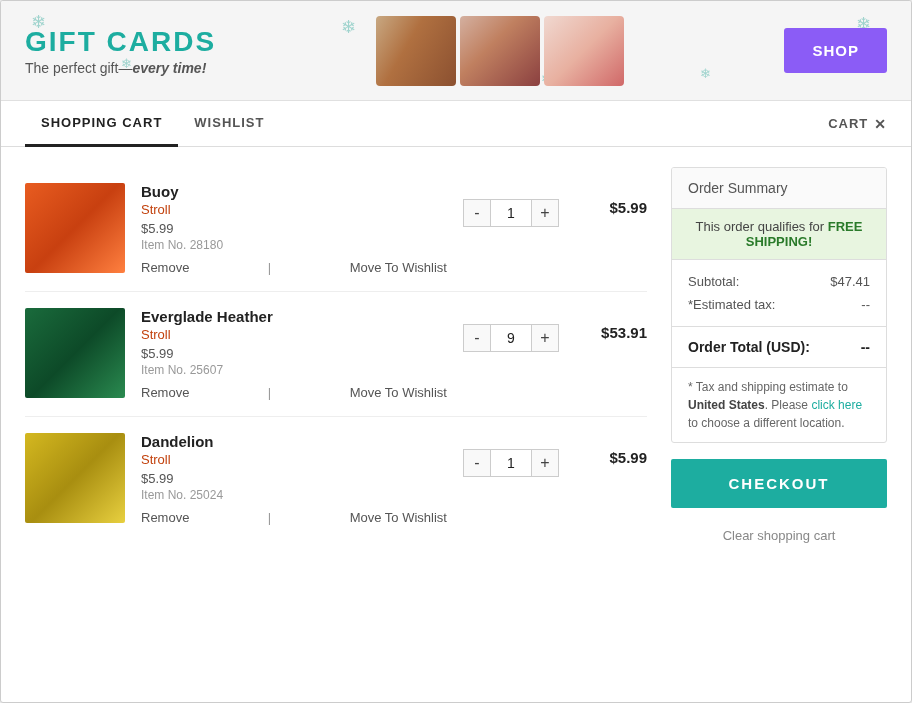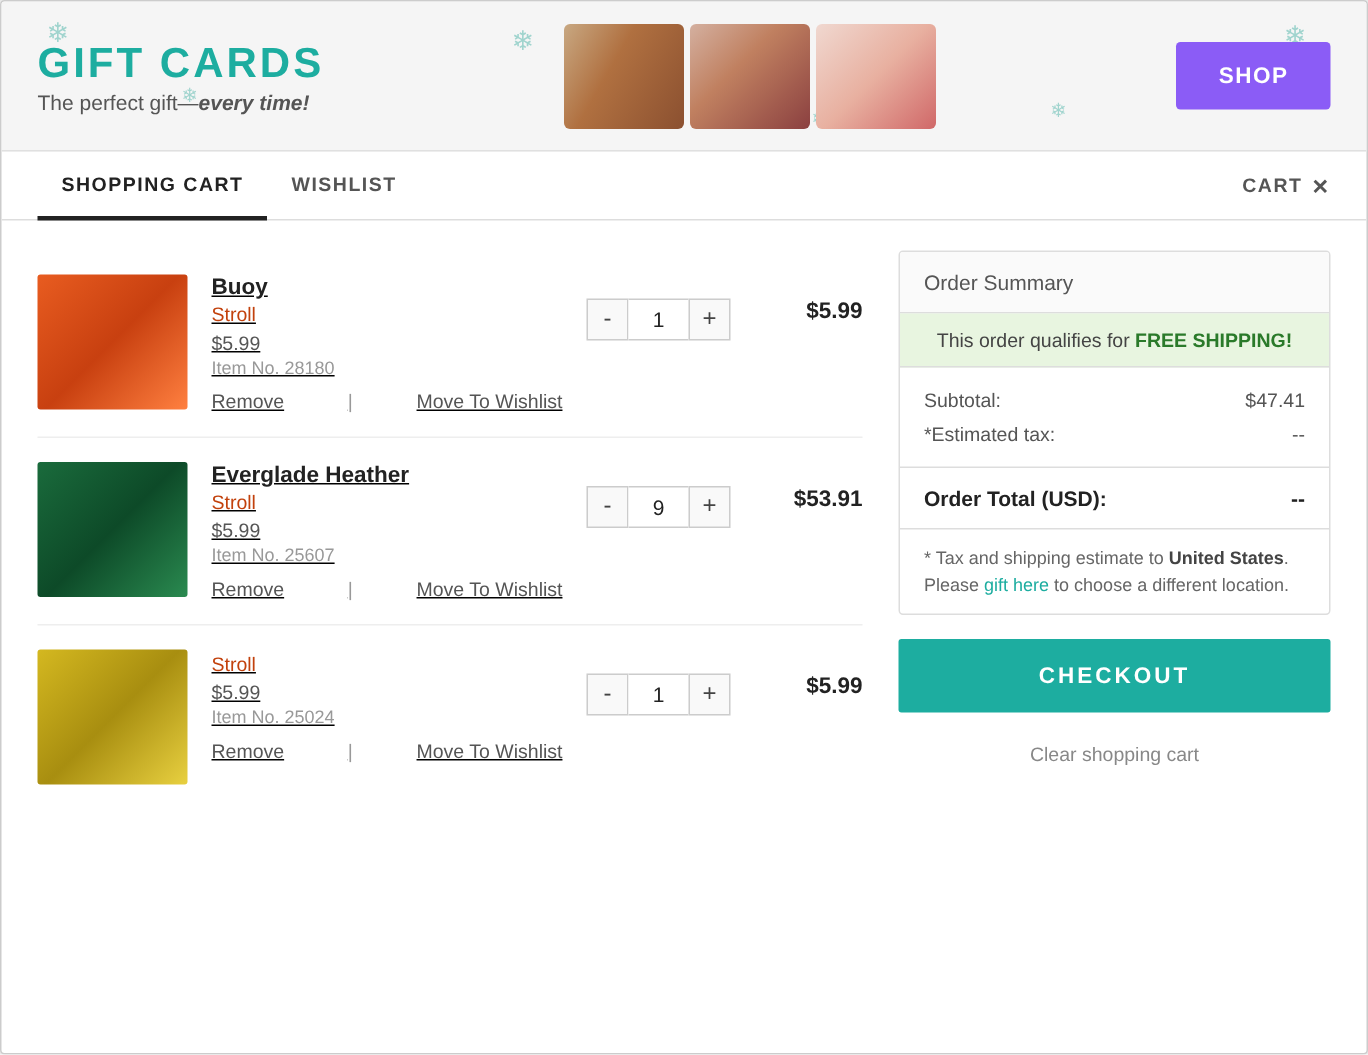"Buoy" .item-details { text-decoration: underline -> none }
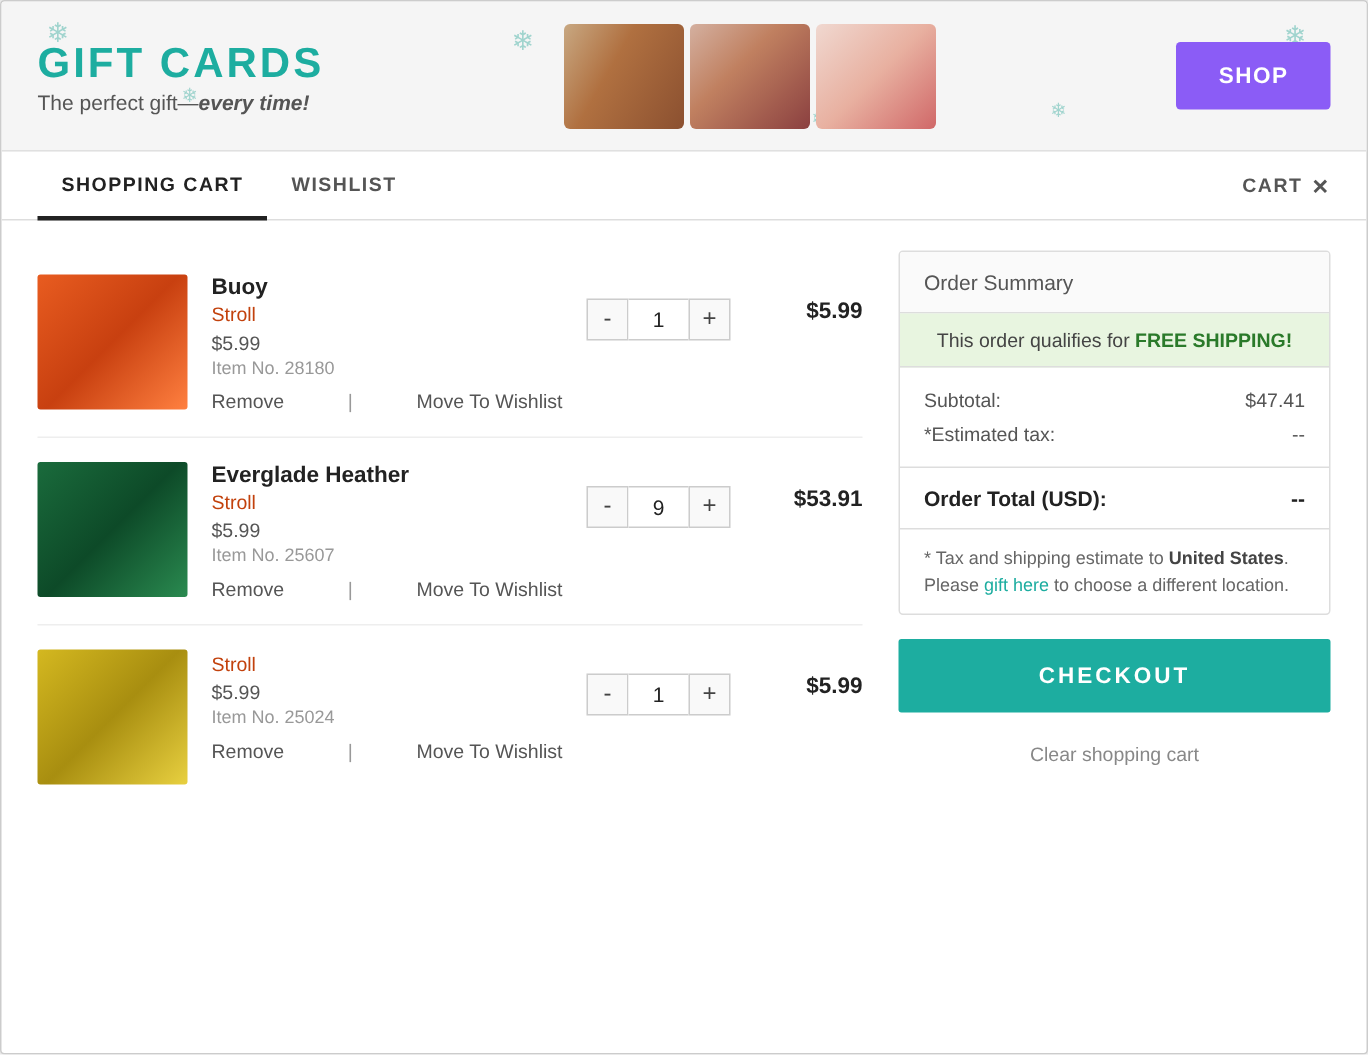"Order Summary" .order-summary { width: 288px -> 216px }
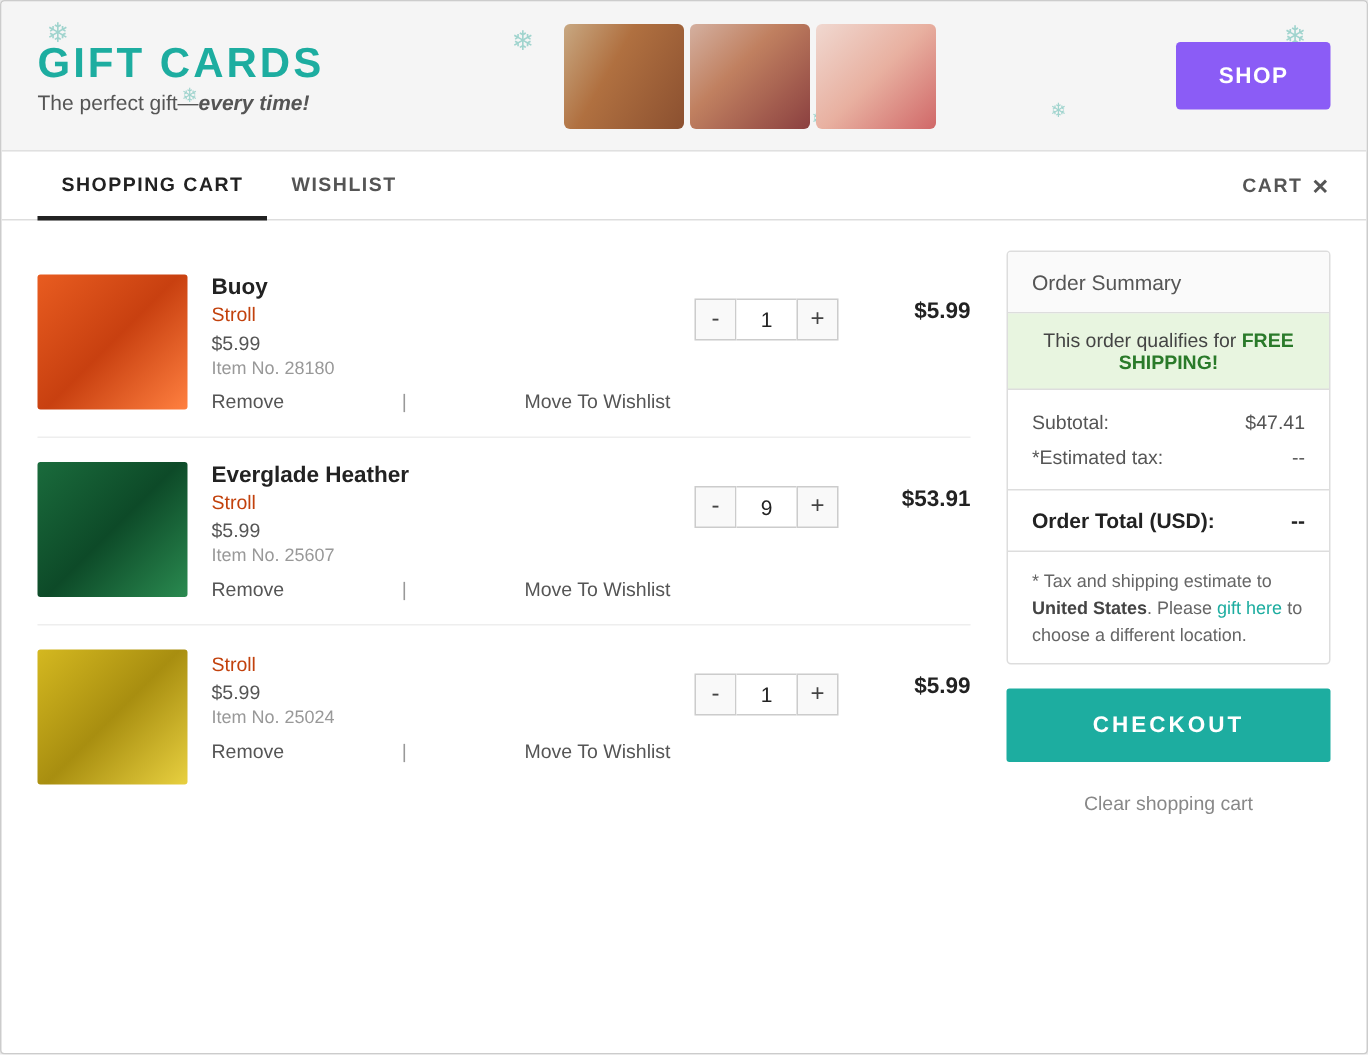"gift here" a { text: gift -> click }
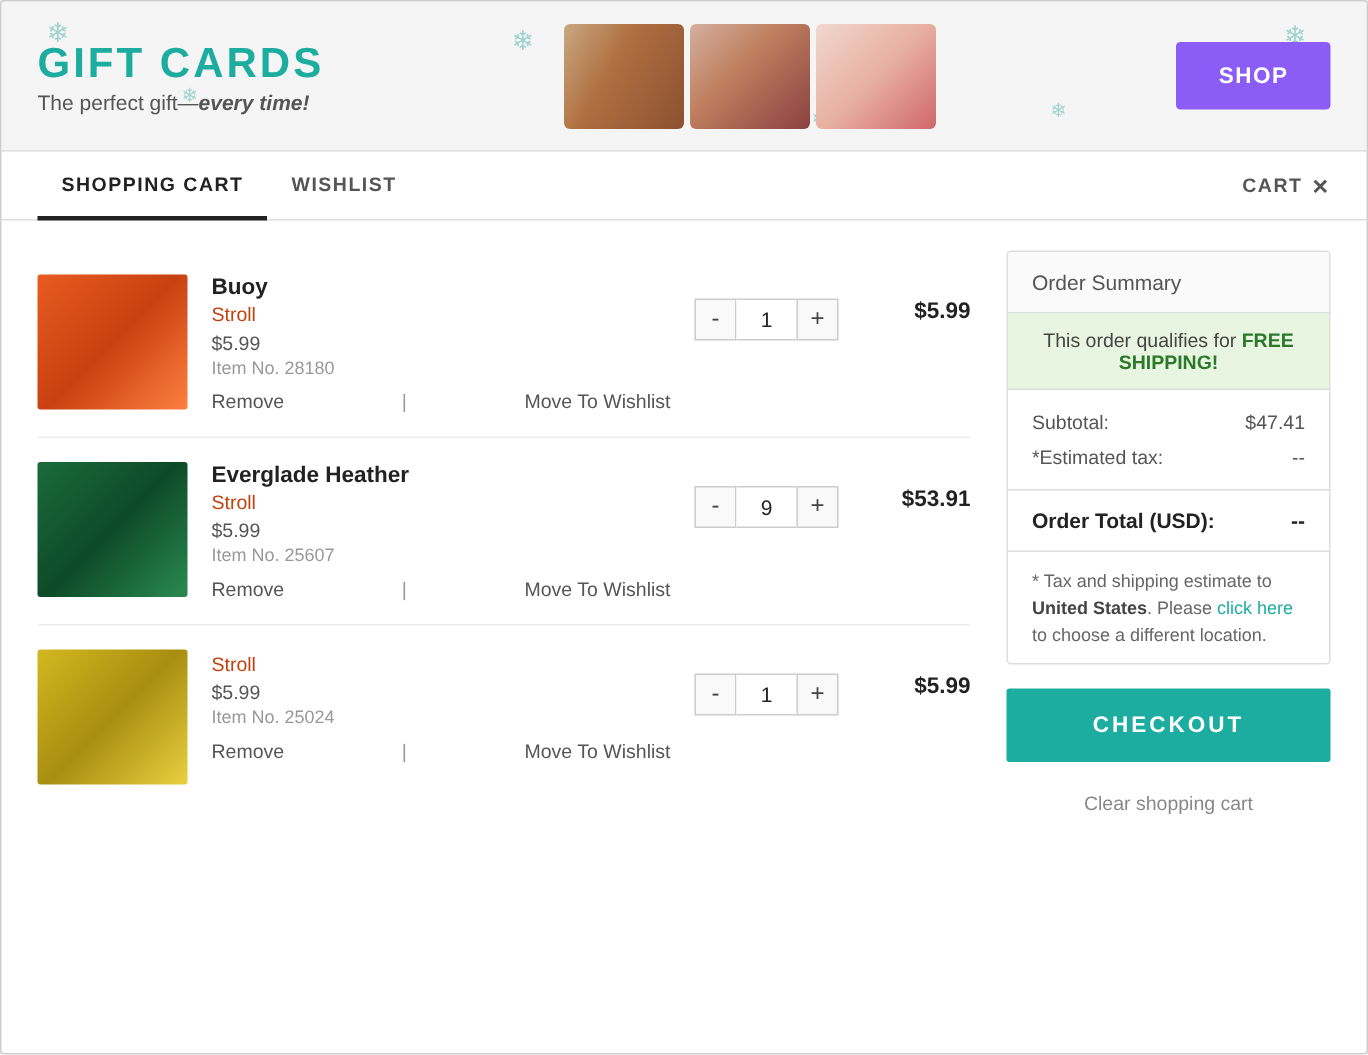"Dandelion" div.item-name { html: none -> <div>Dandelion</div> }
